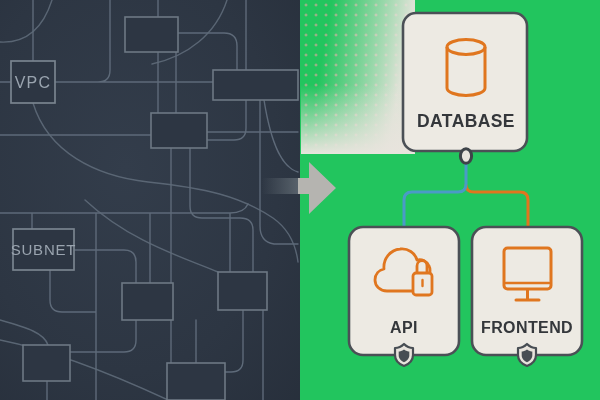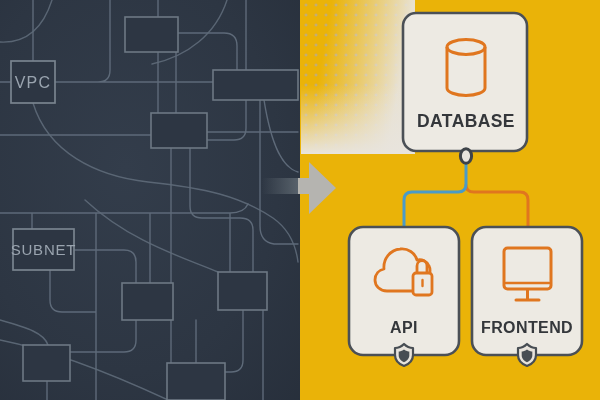"VPC" #stage { background: #eab308 -> #22c55e }
